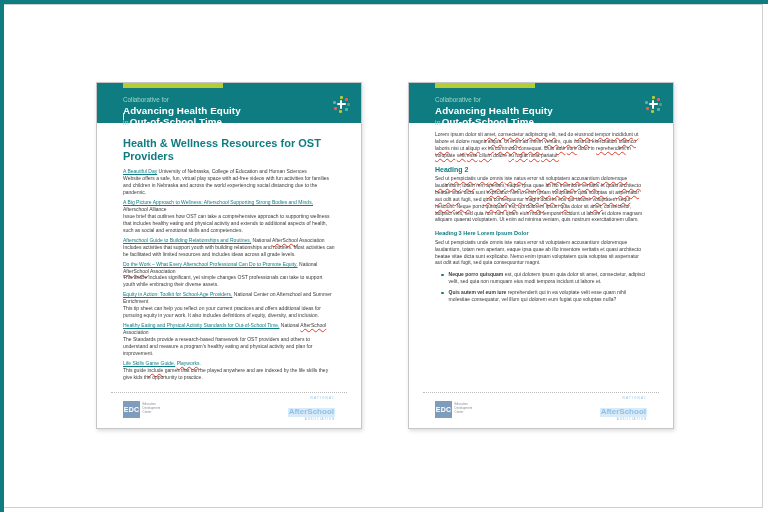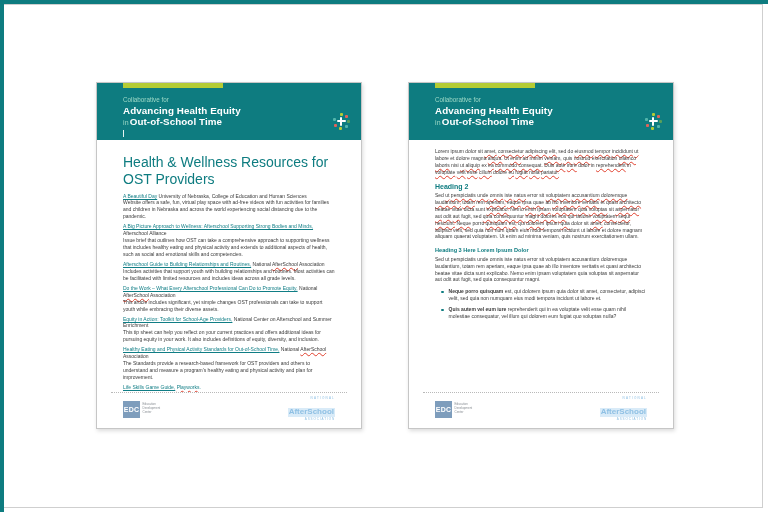"Advancing Health Equity" .page-header { height: 57px -> 40px }
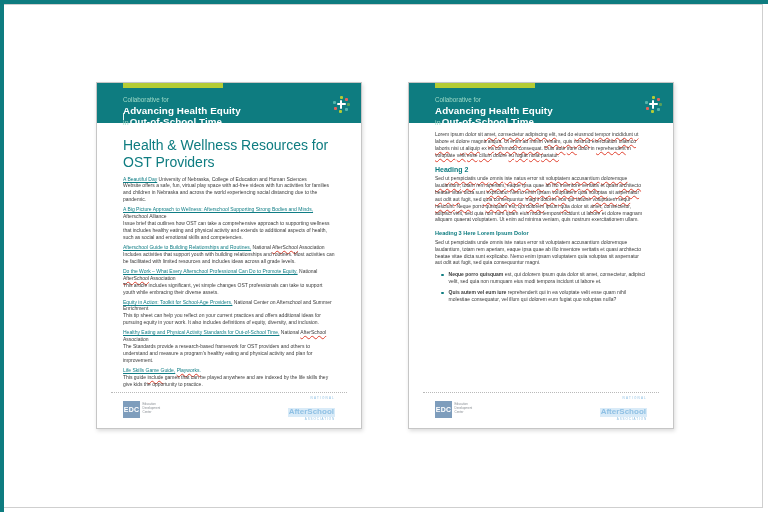"Health & Wellness Resources for" .doc-title { font-size: 14px -> 11px; font-weight: 400 -> 700 }
